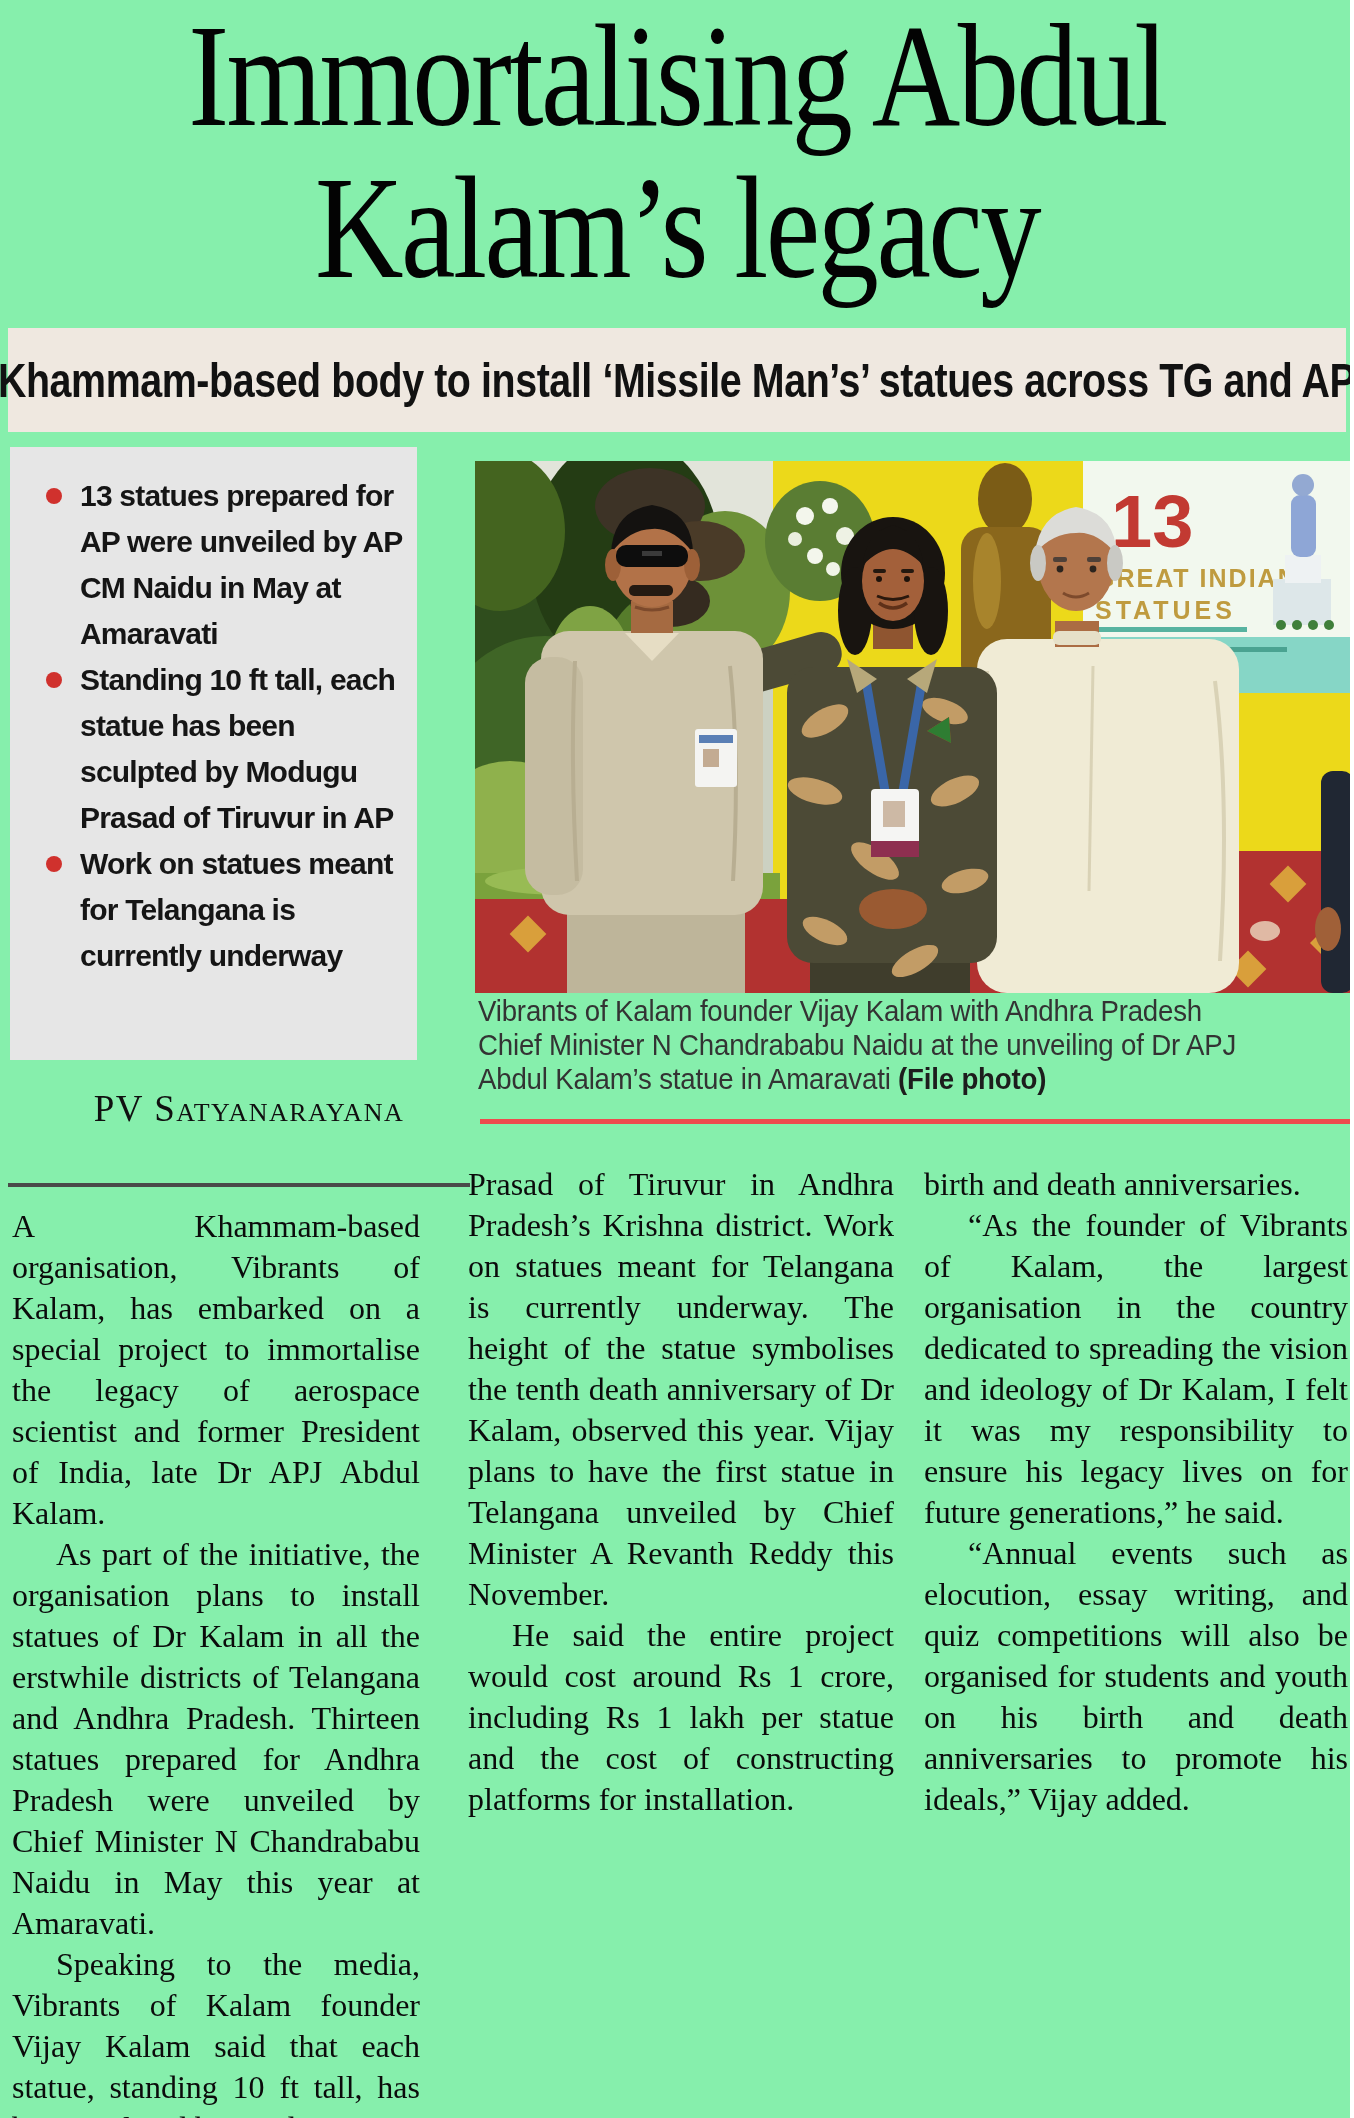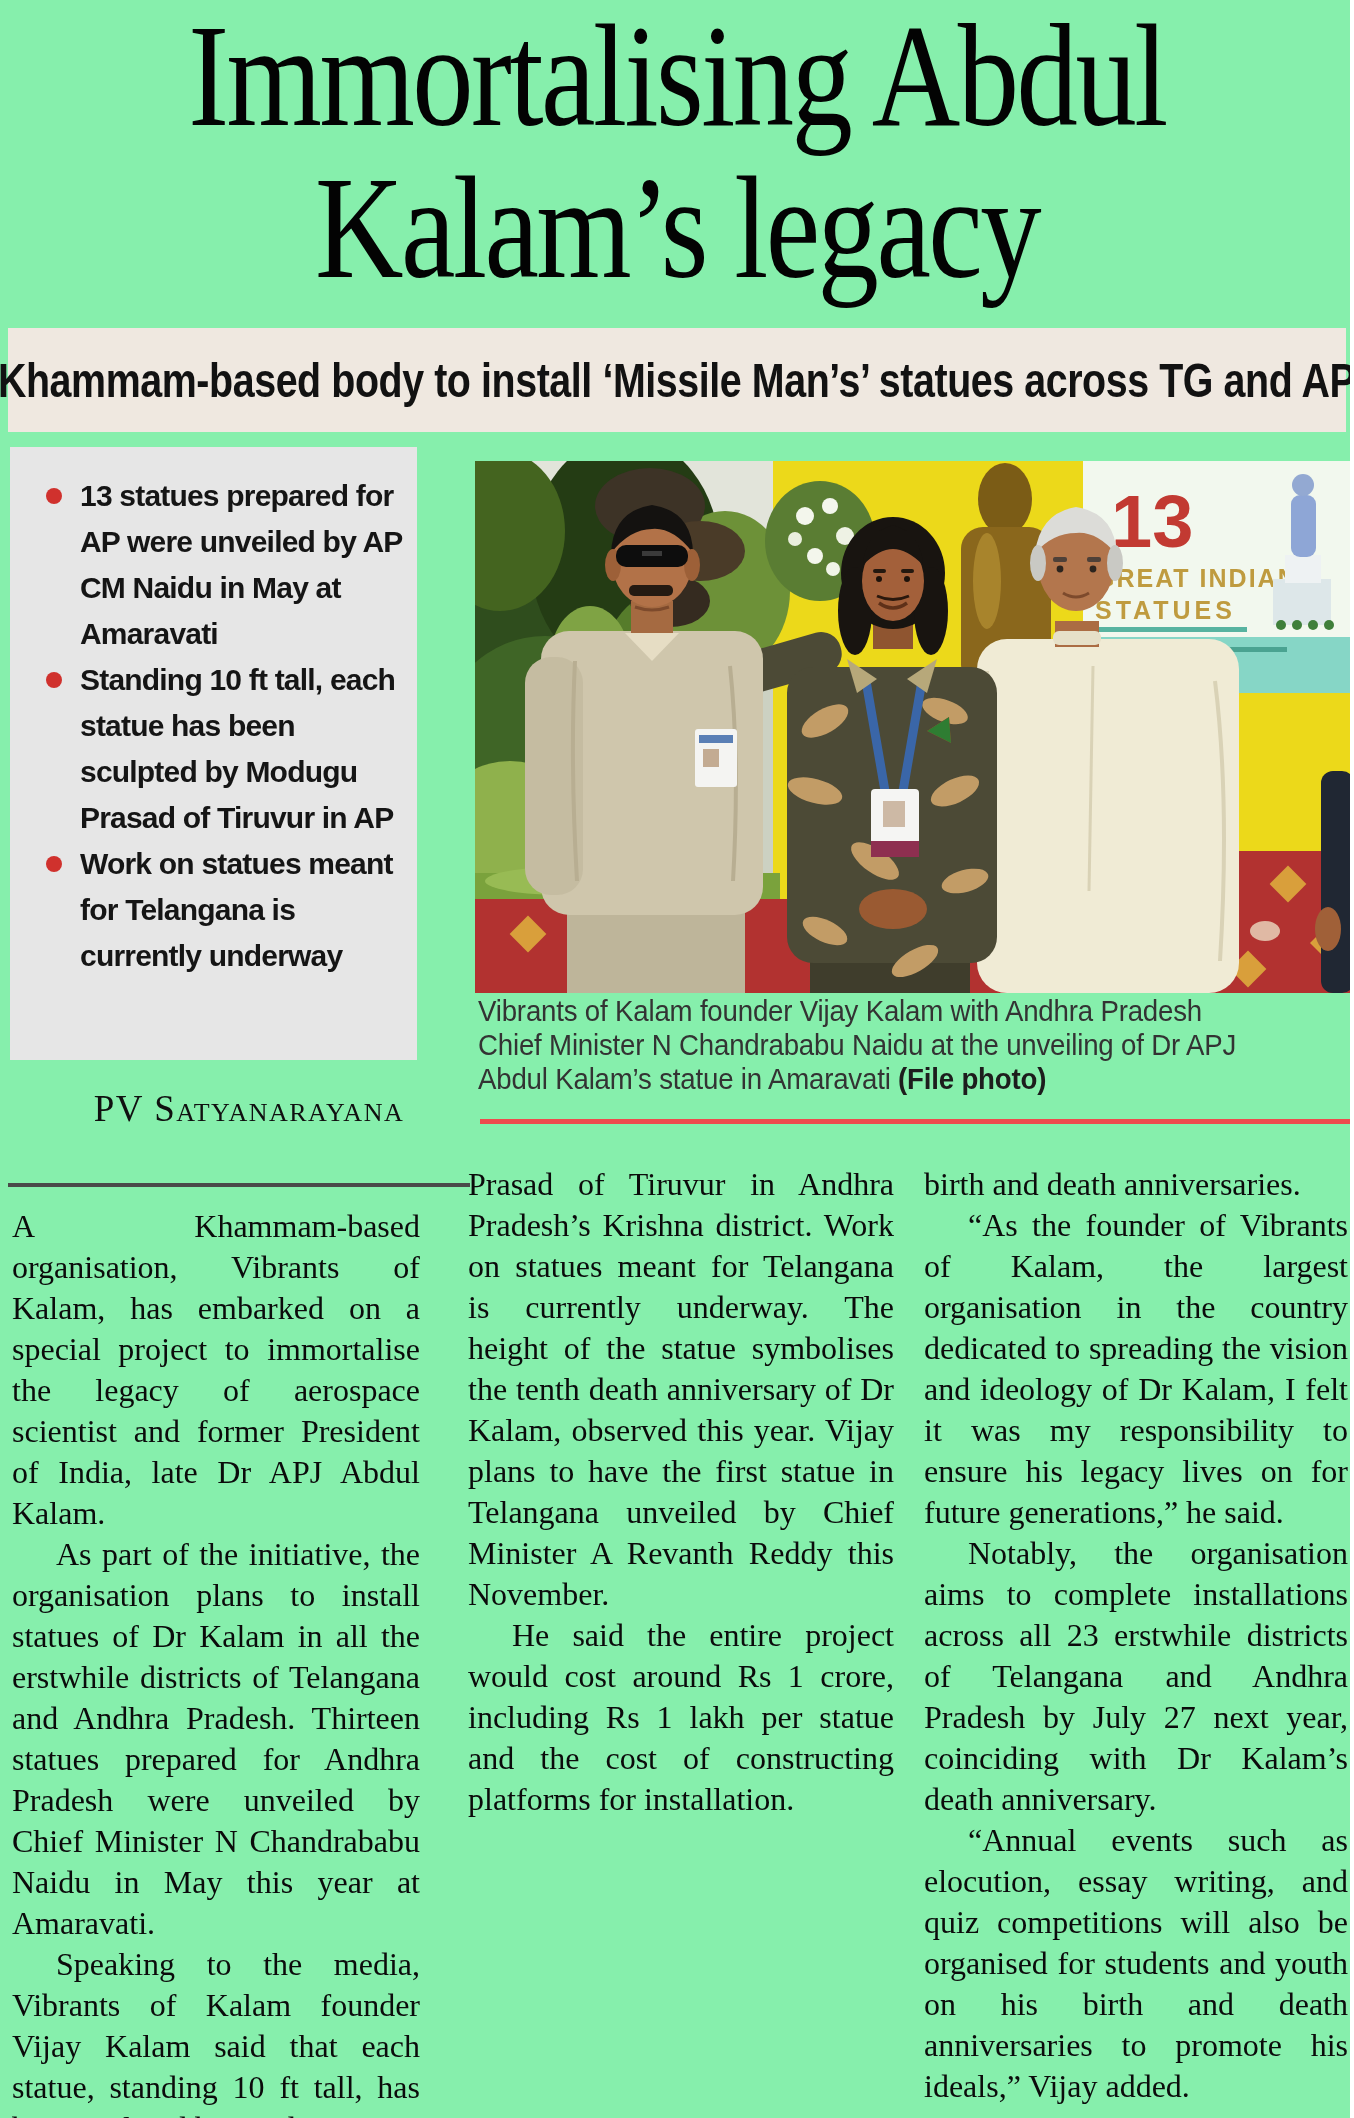"Notably, the organisation aims to" p.indent { html: <p>Notably, the organisation aims to complete installations across all 23 erstwhile districts of Telangana and Andhra Pradesh by July 27 next year, coinciding with Dr Kalam’s death anniversary.</p> -> none }
